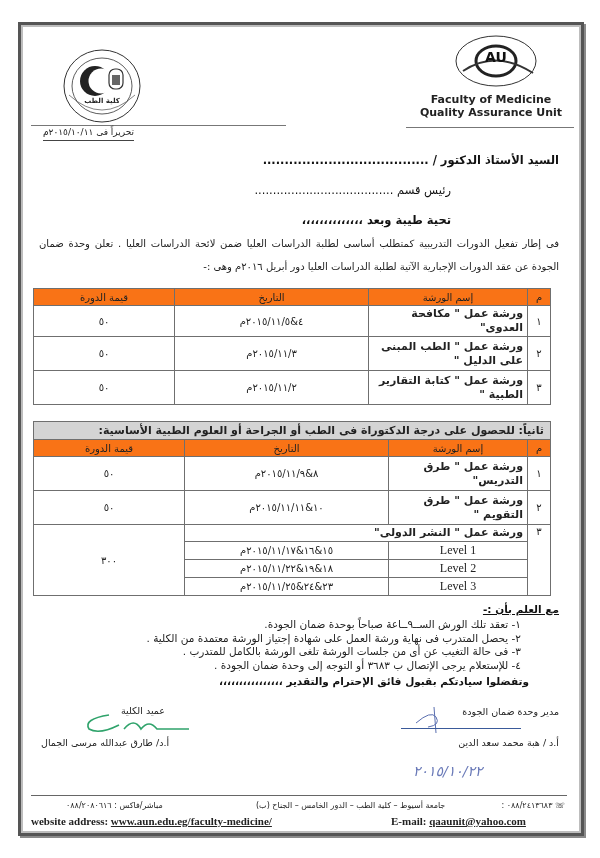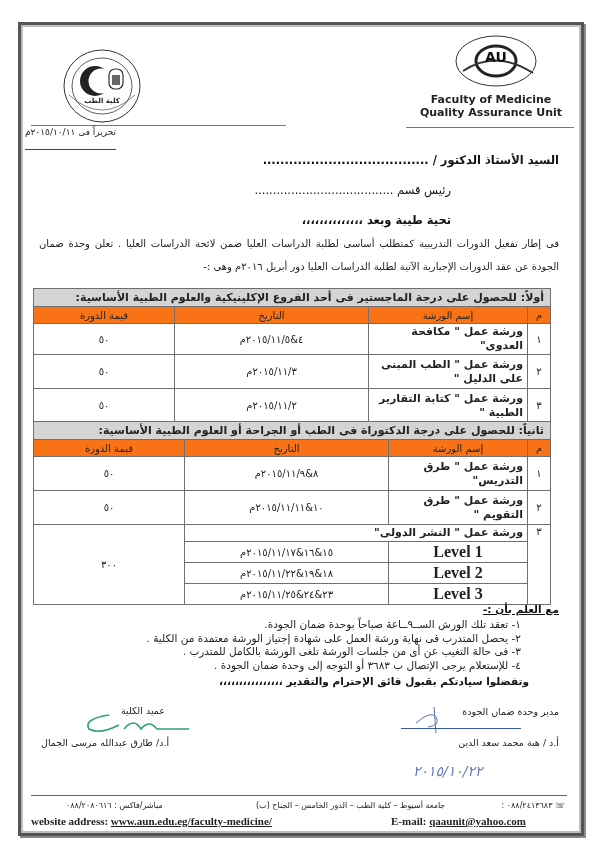"تحريراً فى ٢٠١٥/١٠/١١م" .issued { left: 4px -> 22px; padding-bottom: 12px -> 3px }
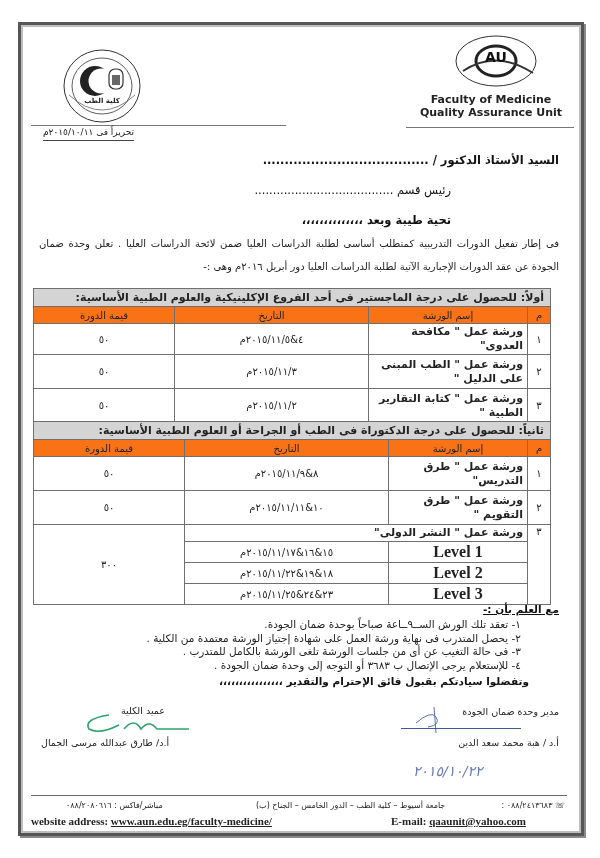"أولاً: للحصول على درجة الماجستير" tr.title-row { html: <tr> <td>أولاً: للحصول على درجة الماجستير فى أحد الفروع الإكلينيكية والعلوم الطبية الأساسية:</td> </tr> -> none }
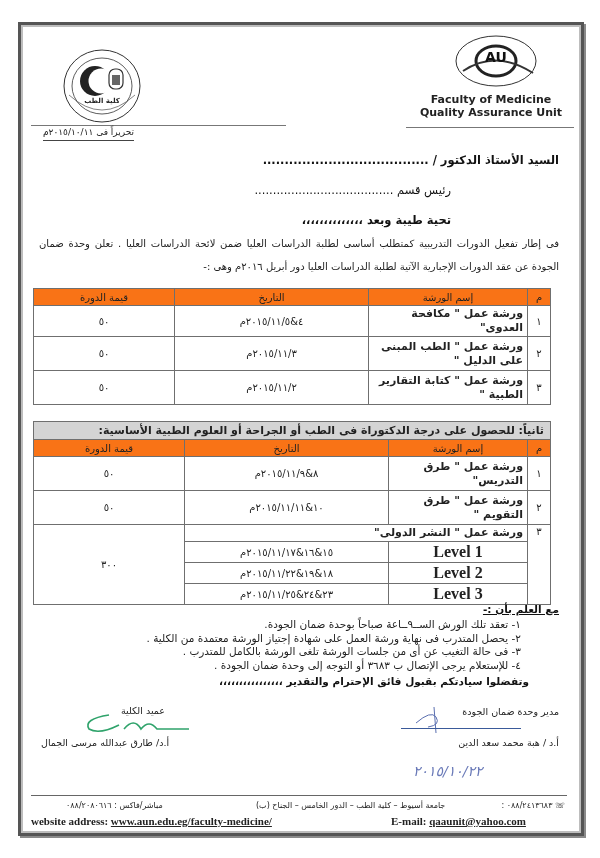"Level 1" table.ws td.lvl { font-size: 16px -> 12px; font-weight: bold -> normal }
